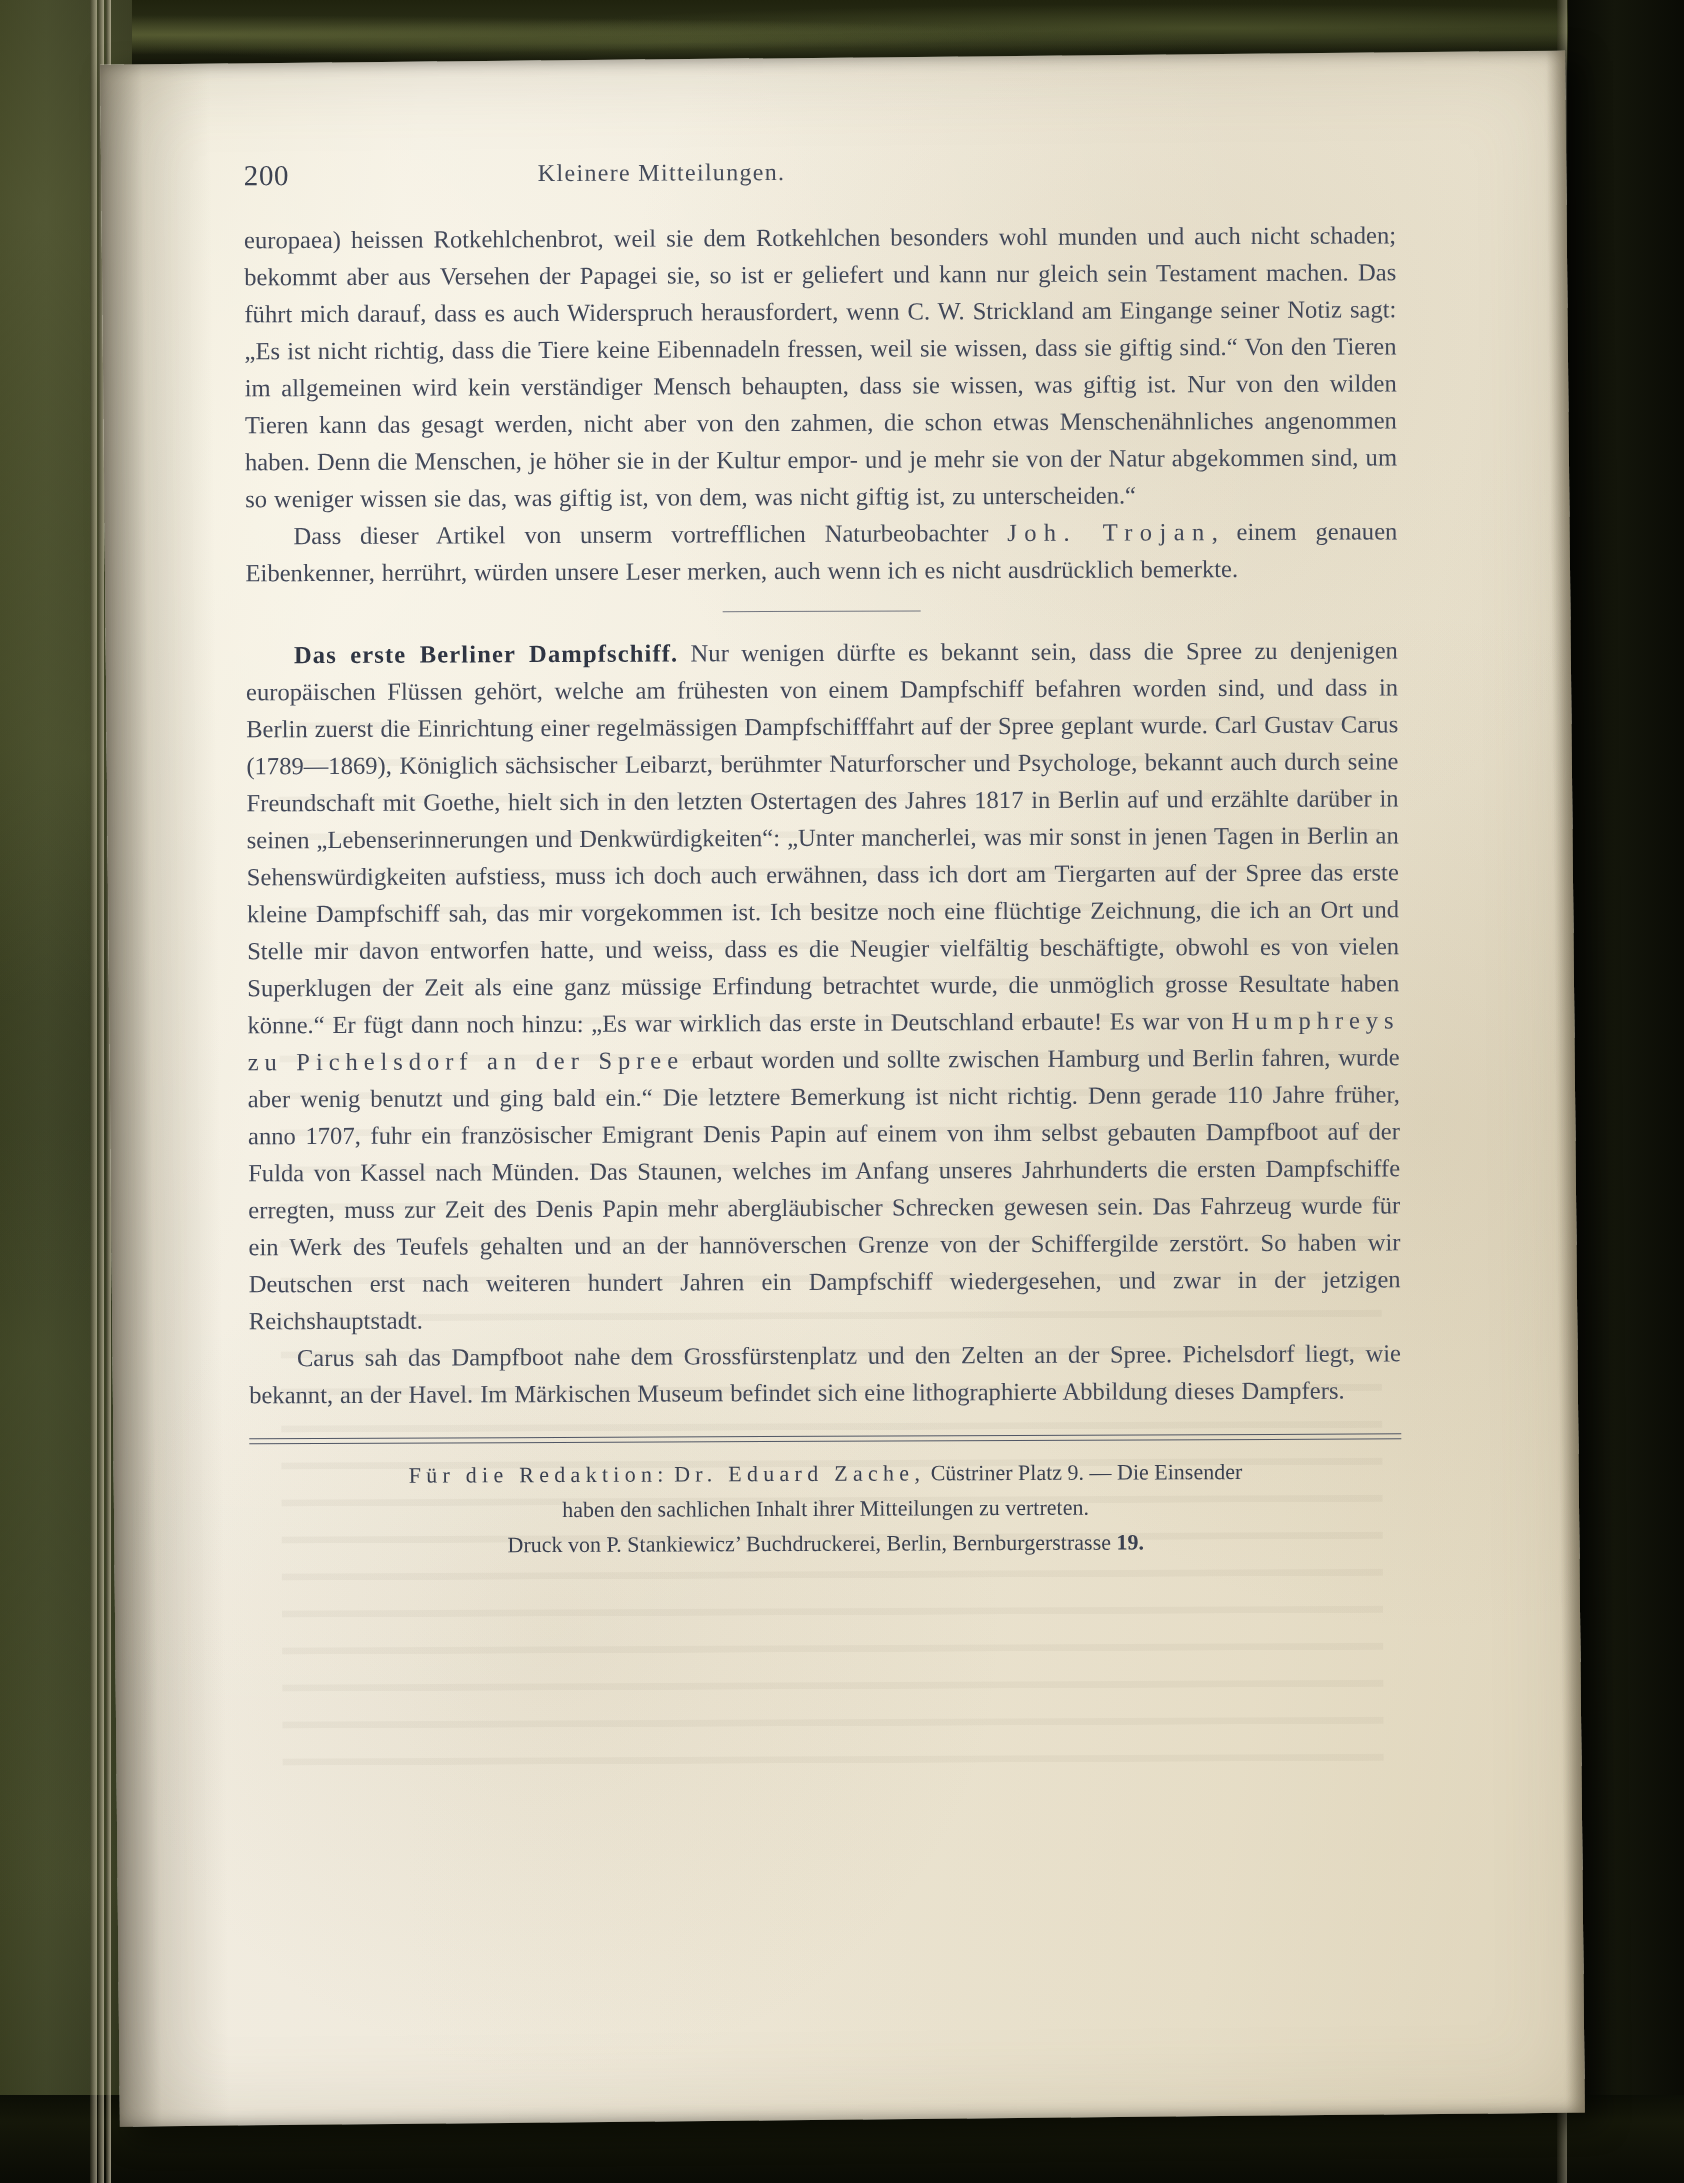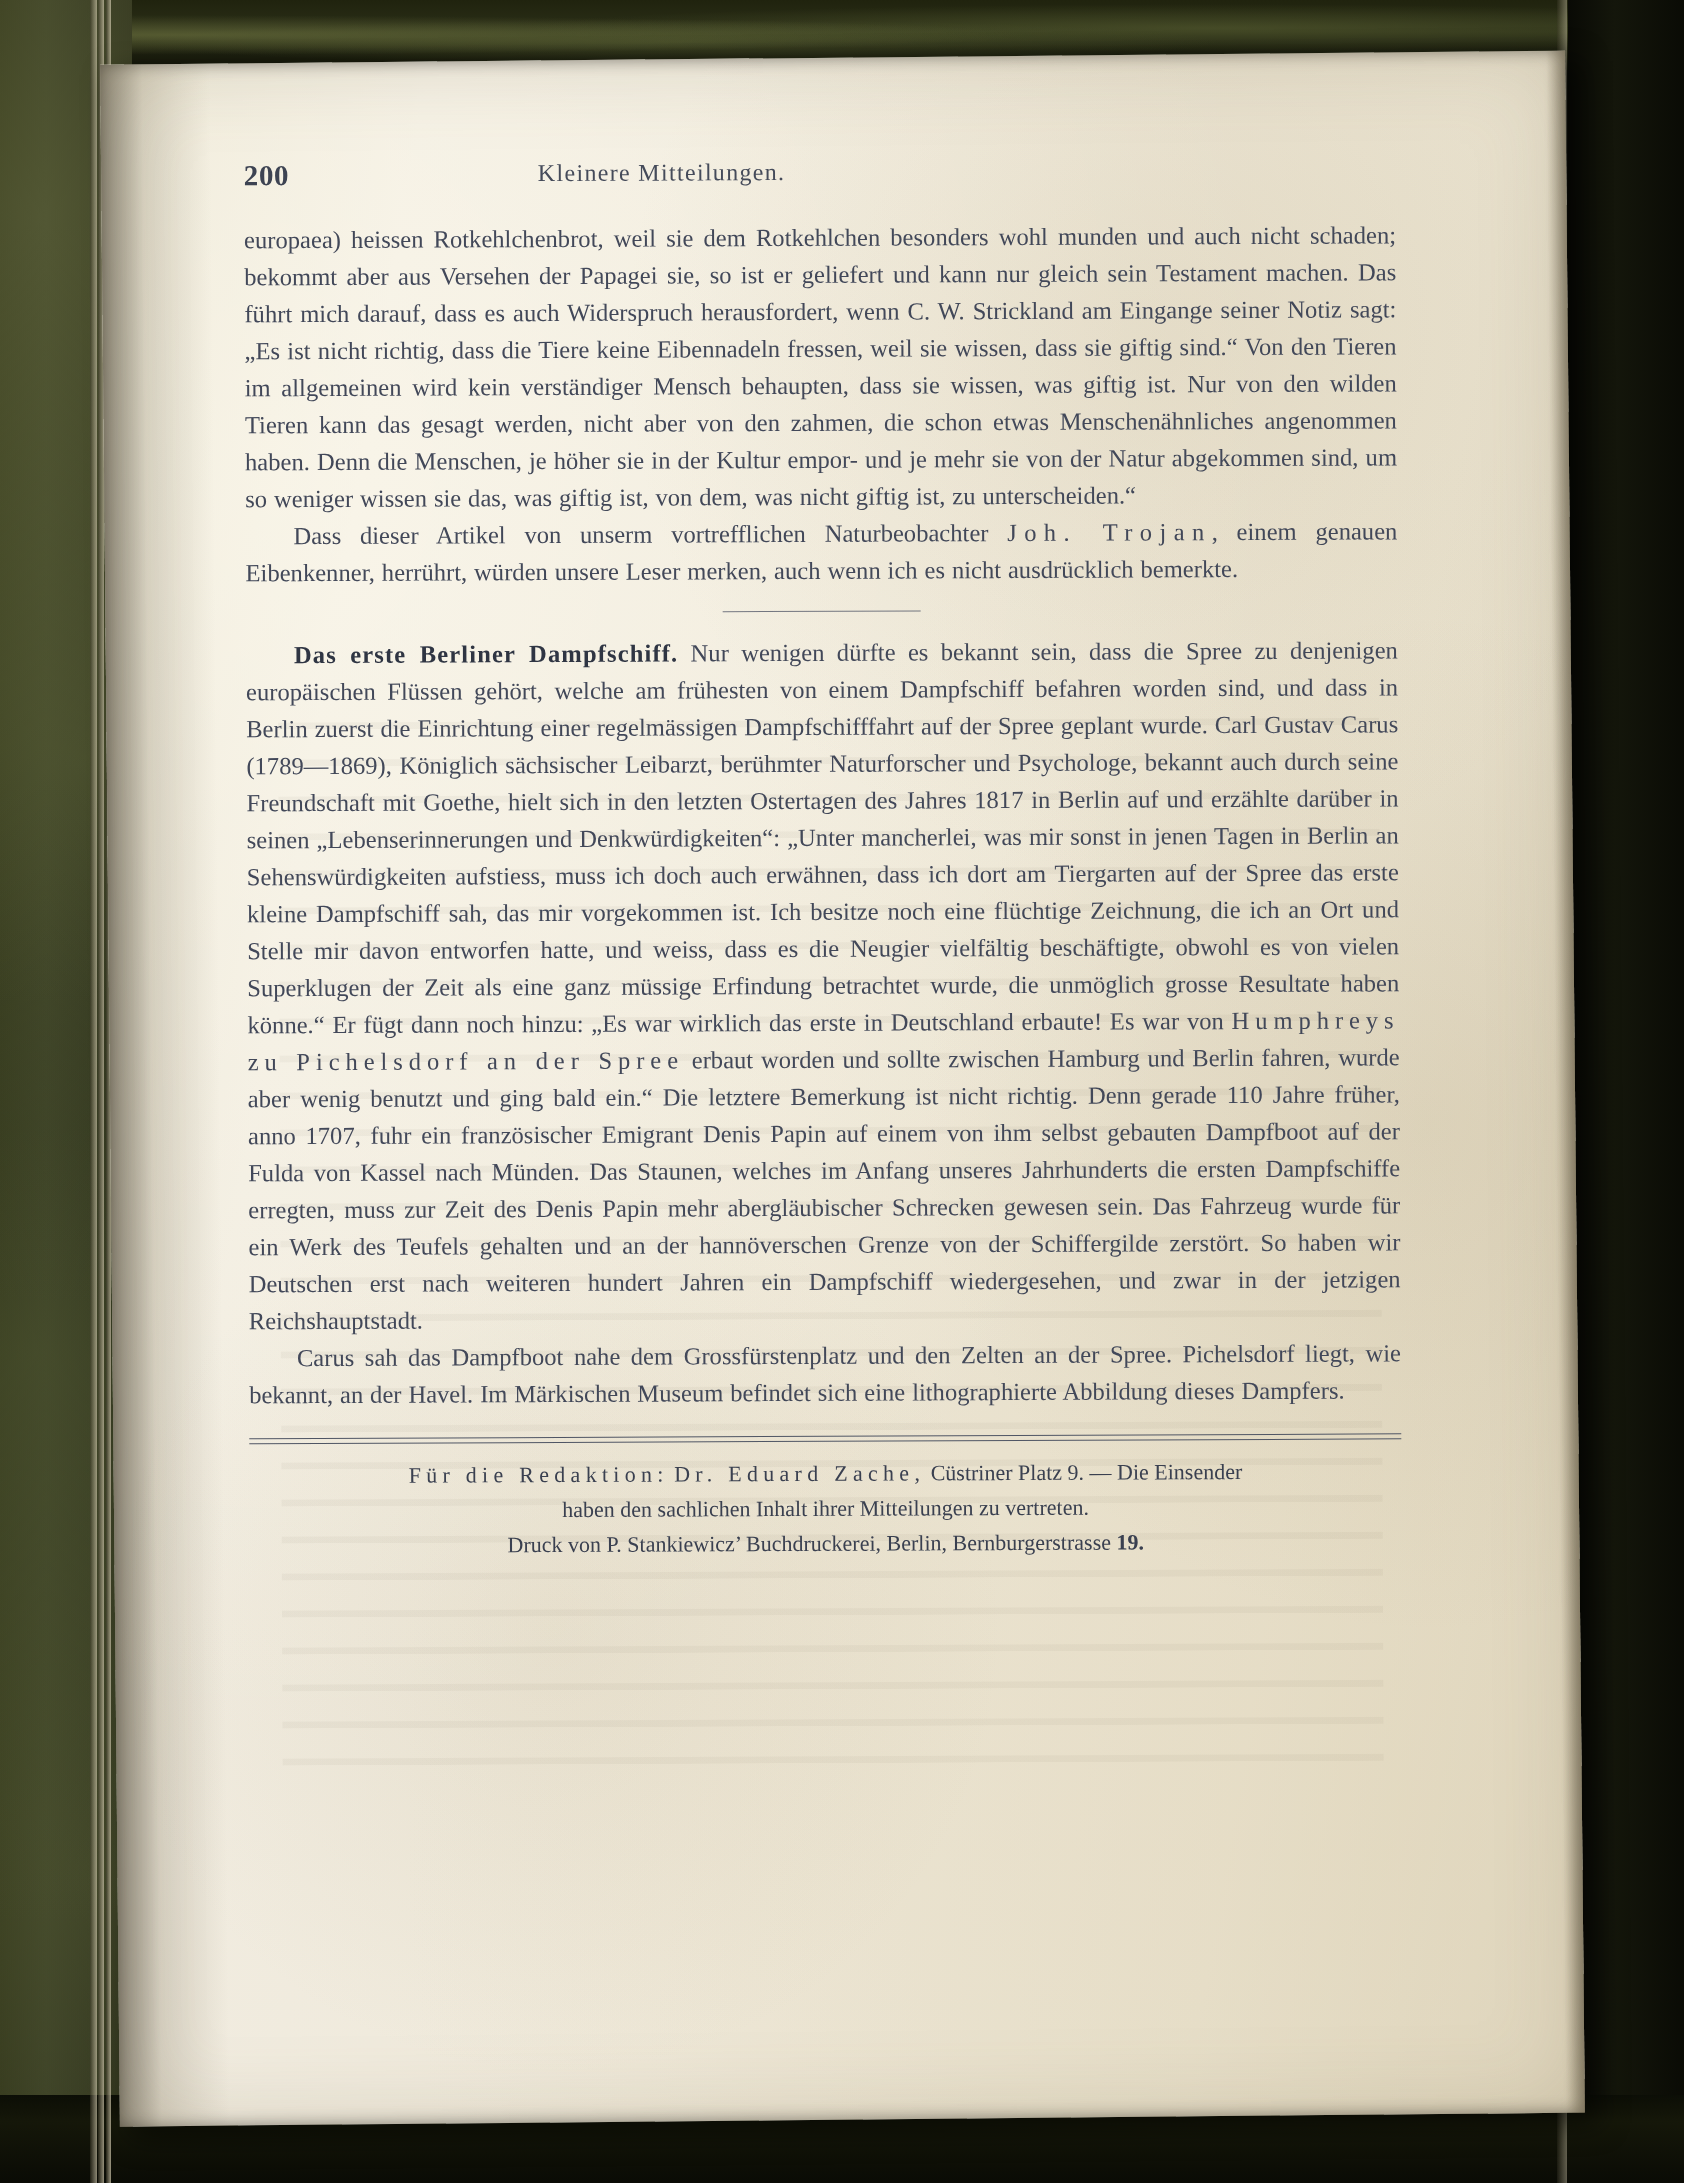"200" .folio { font-weight: bold -> none }
